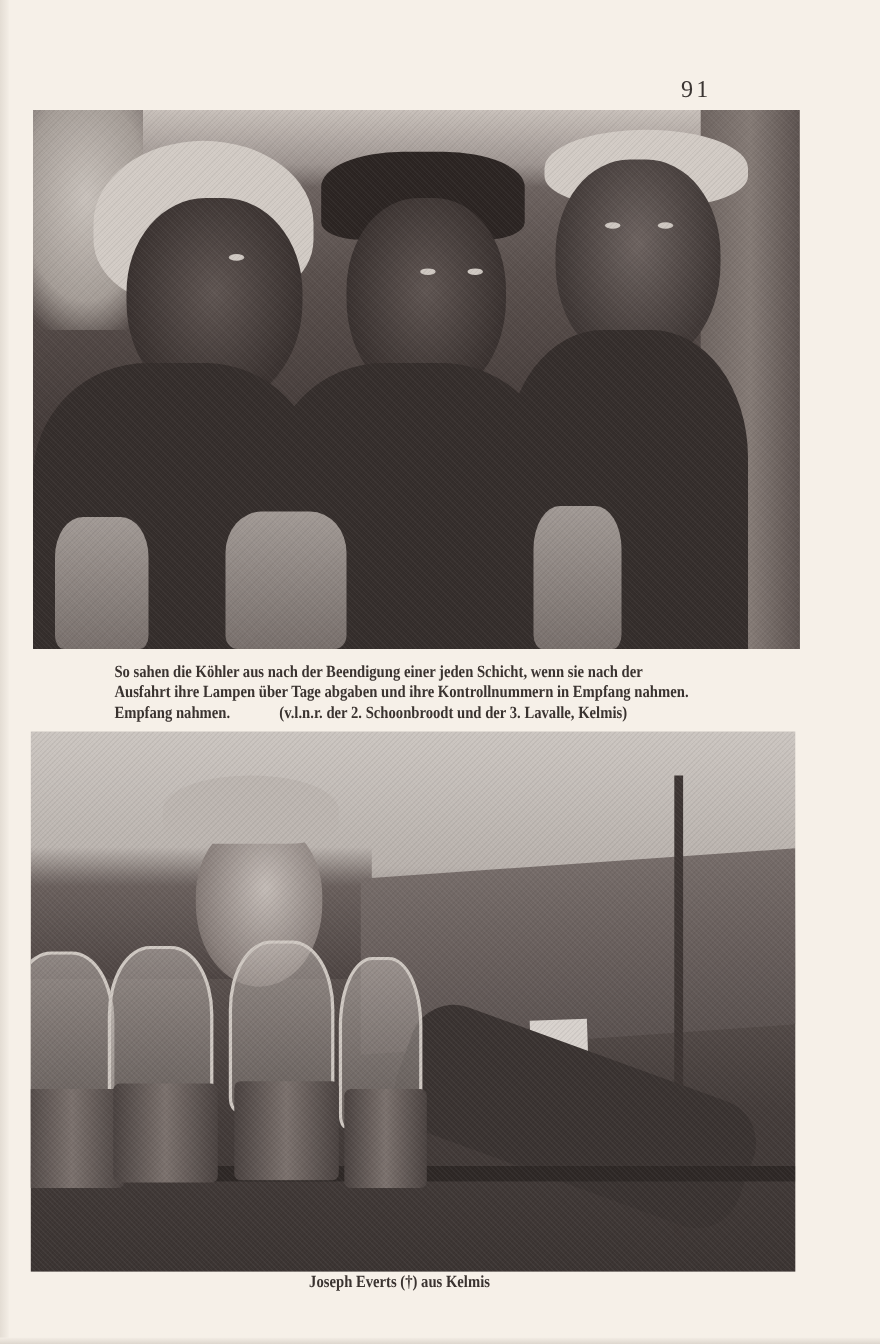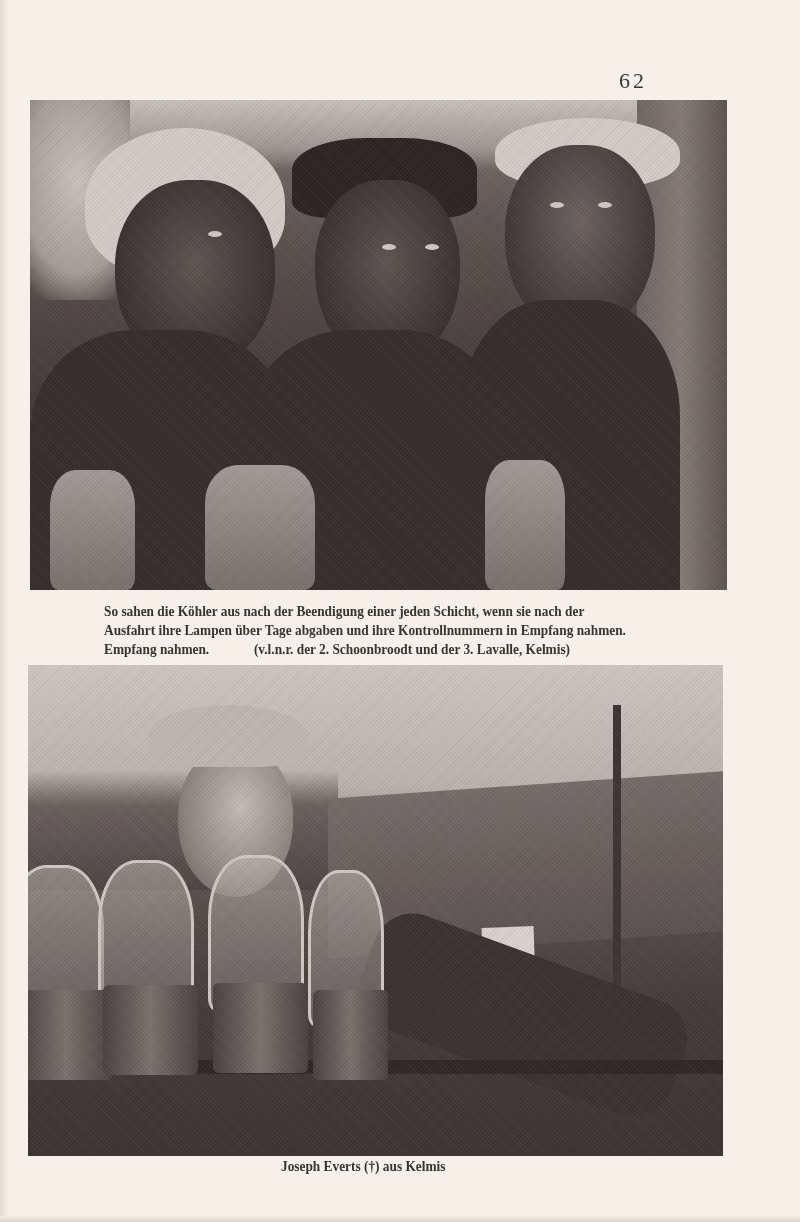"62" div.page-number { text: 62 -> 91 }
